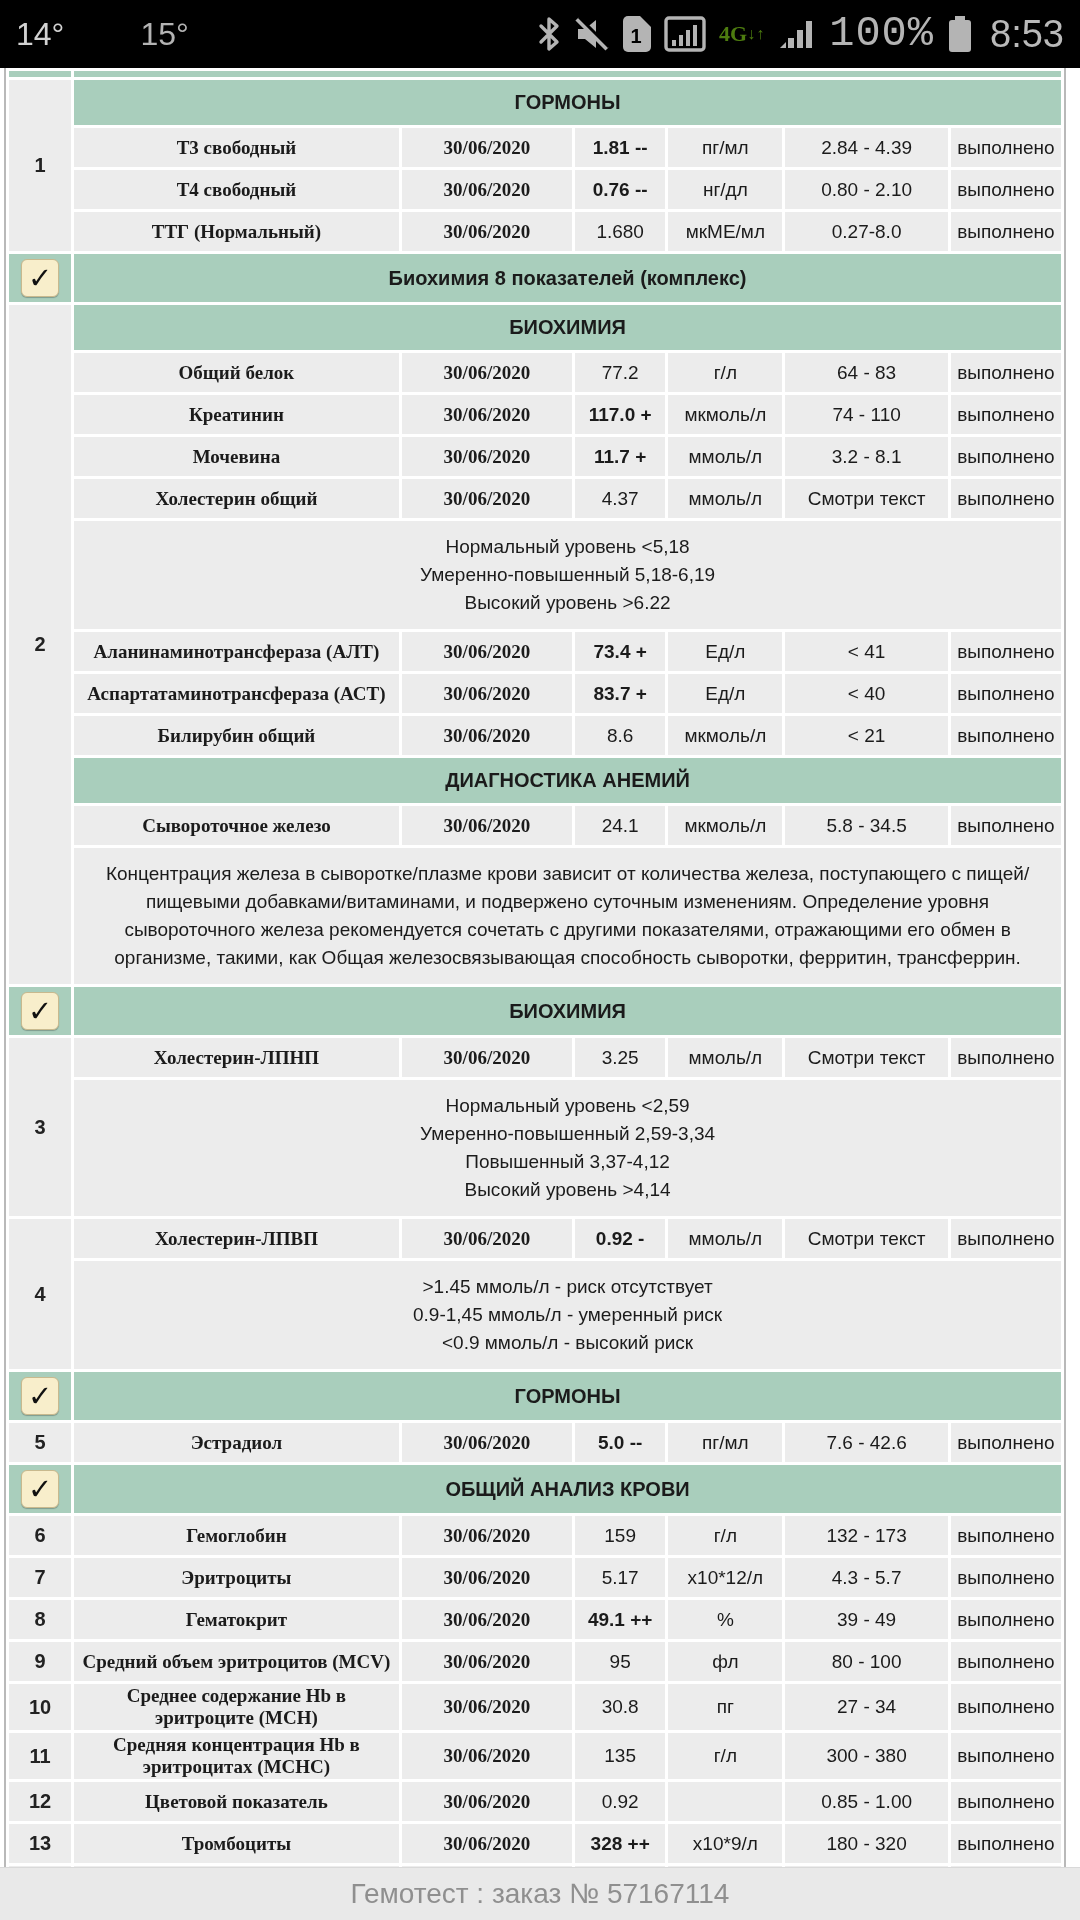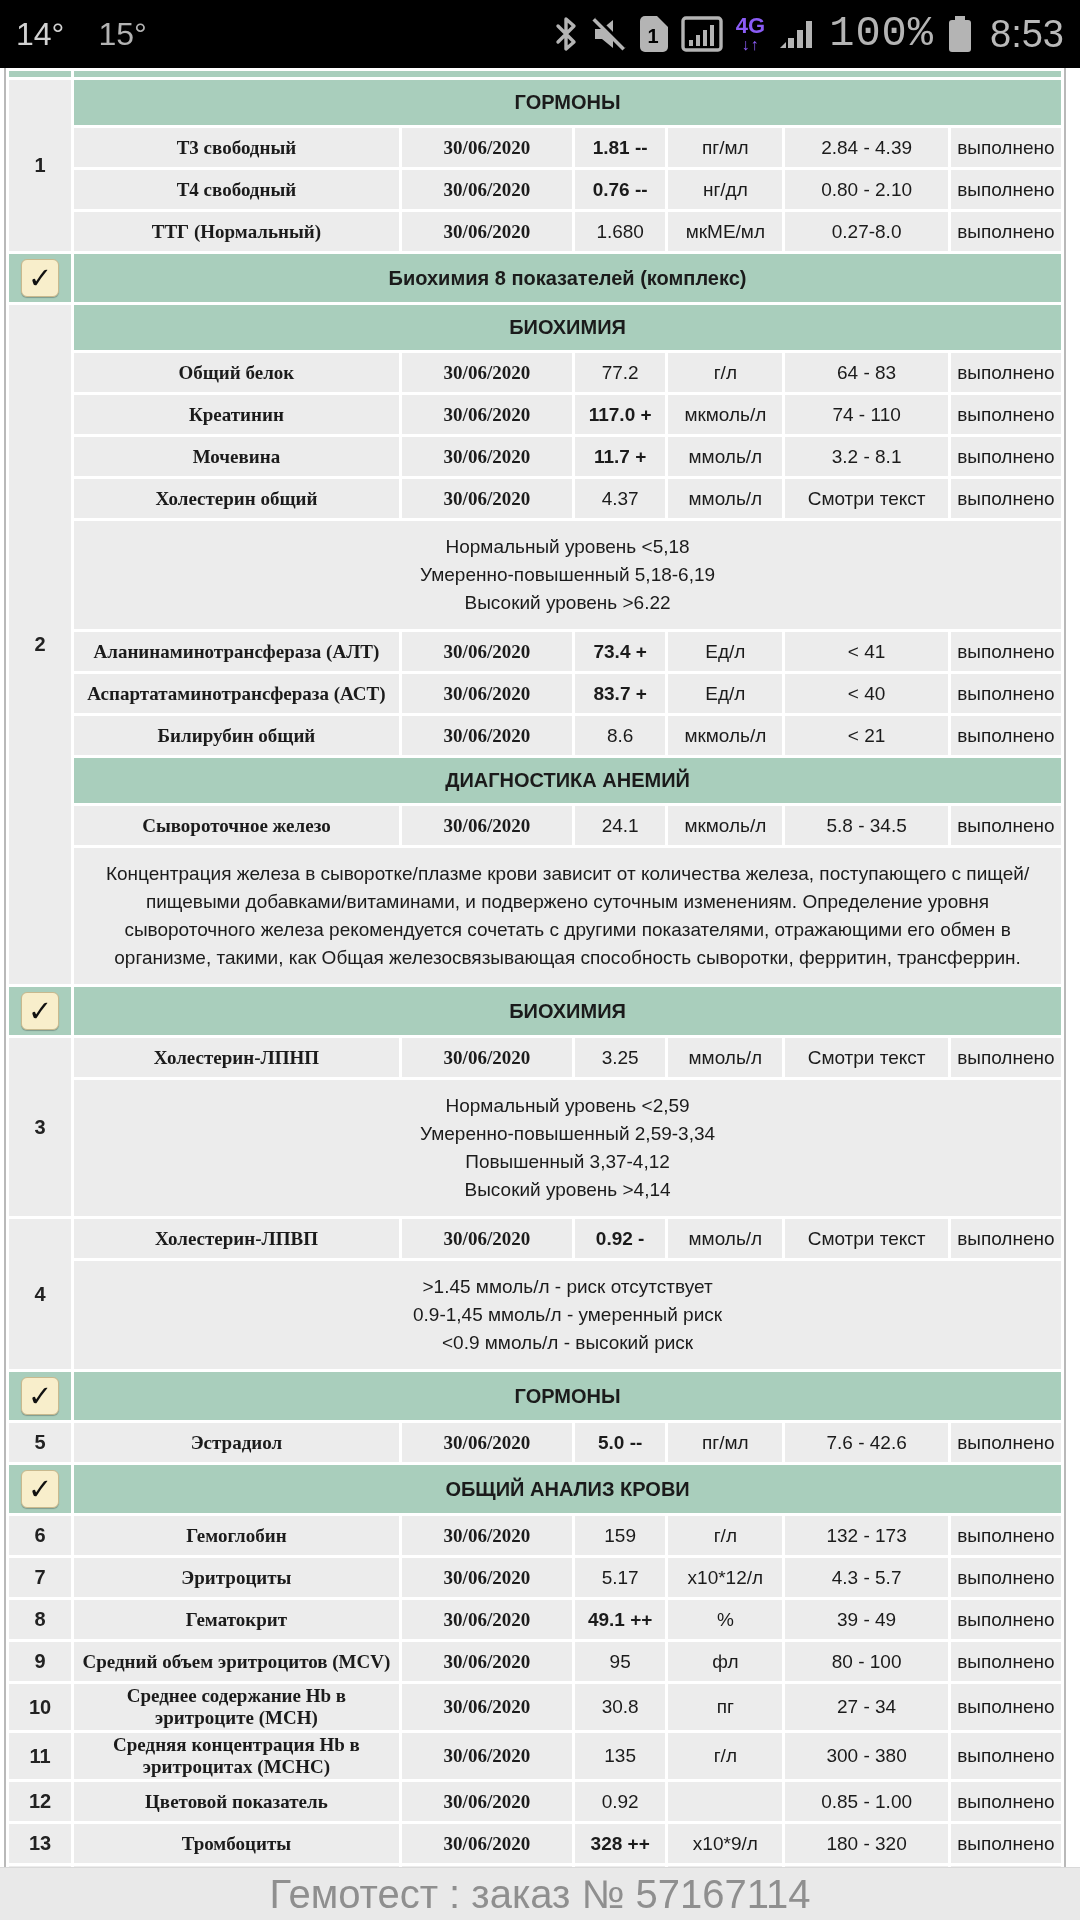"14°" #statusbar { gap: none -> 42px }
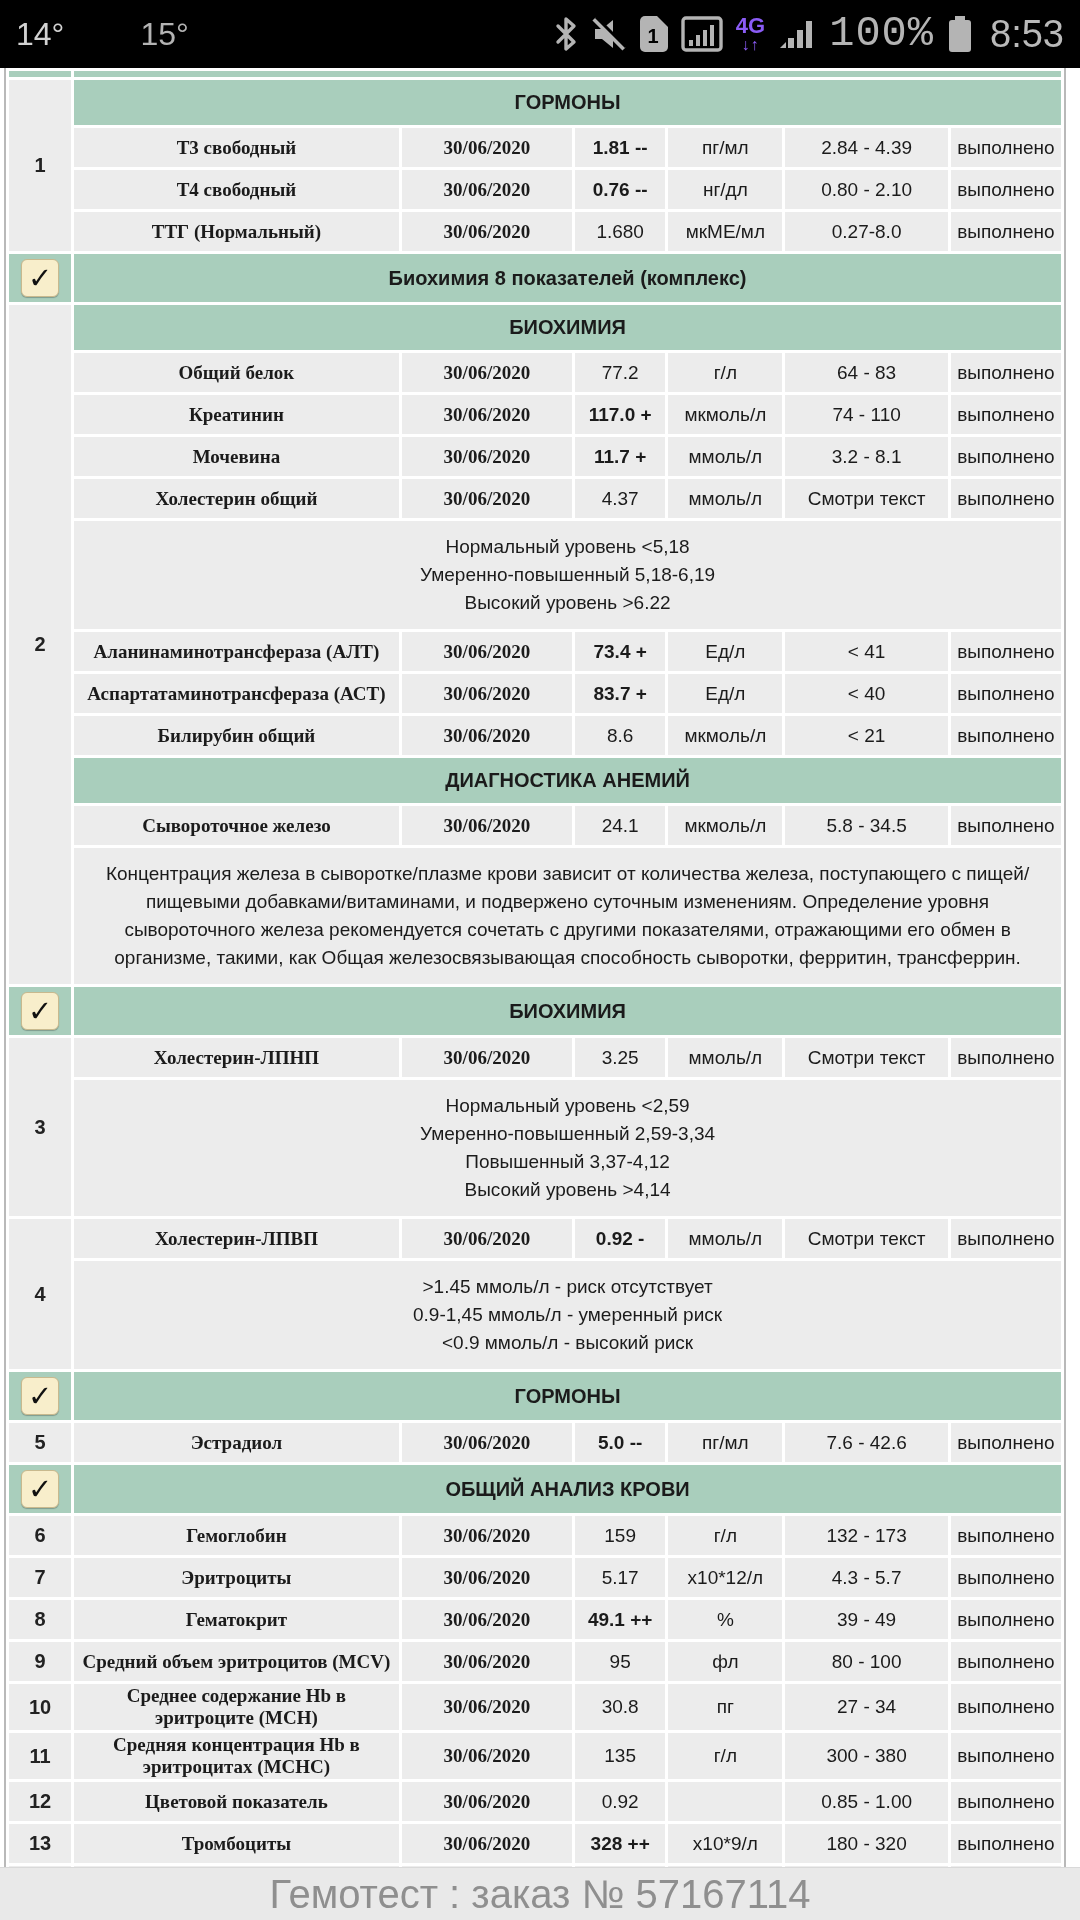"4G" .fourg { color: #8b5cf6 -> #4d7c0f; flex-direction: column -> none; font-family: none -> Liberation Serif, serif }
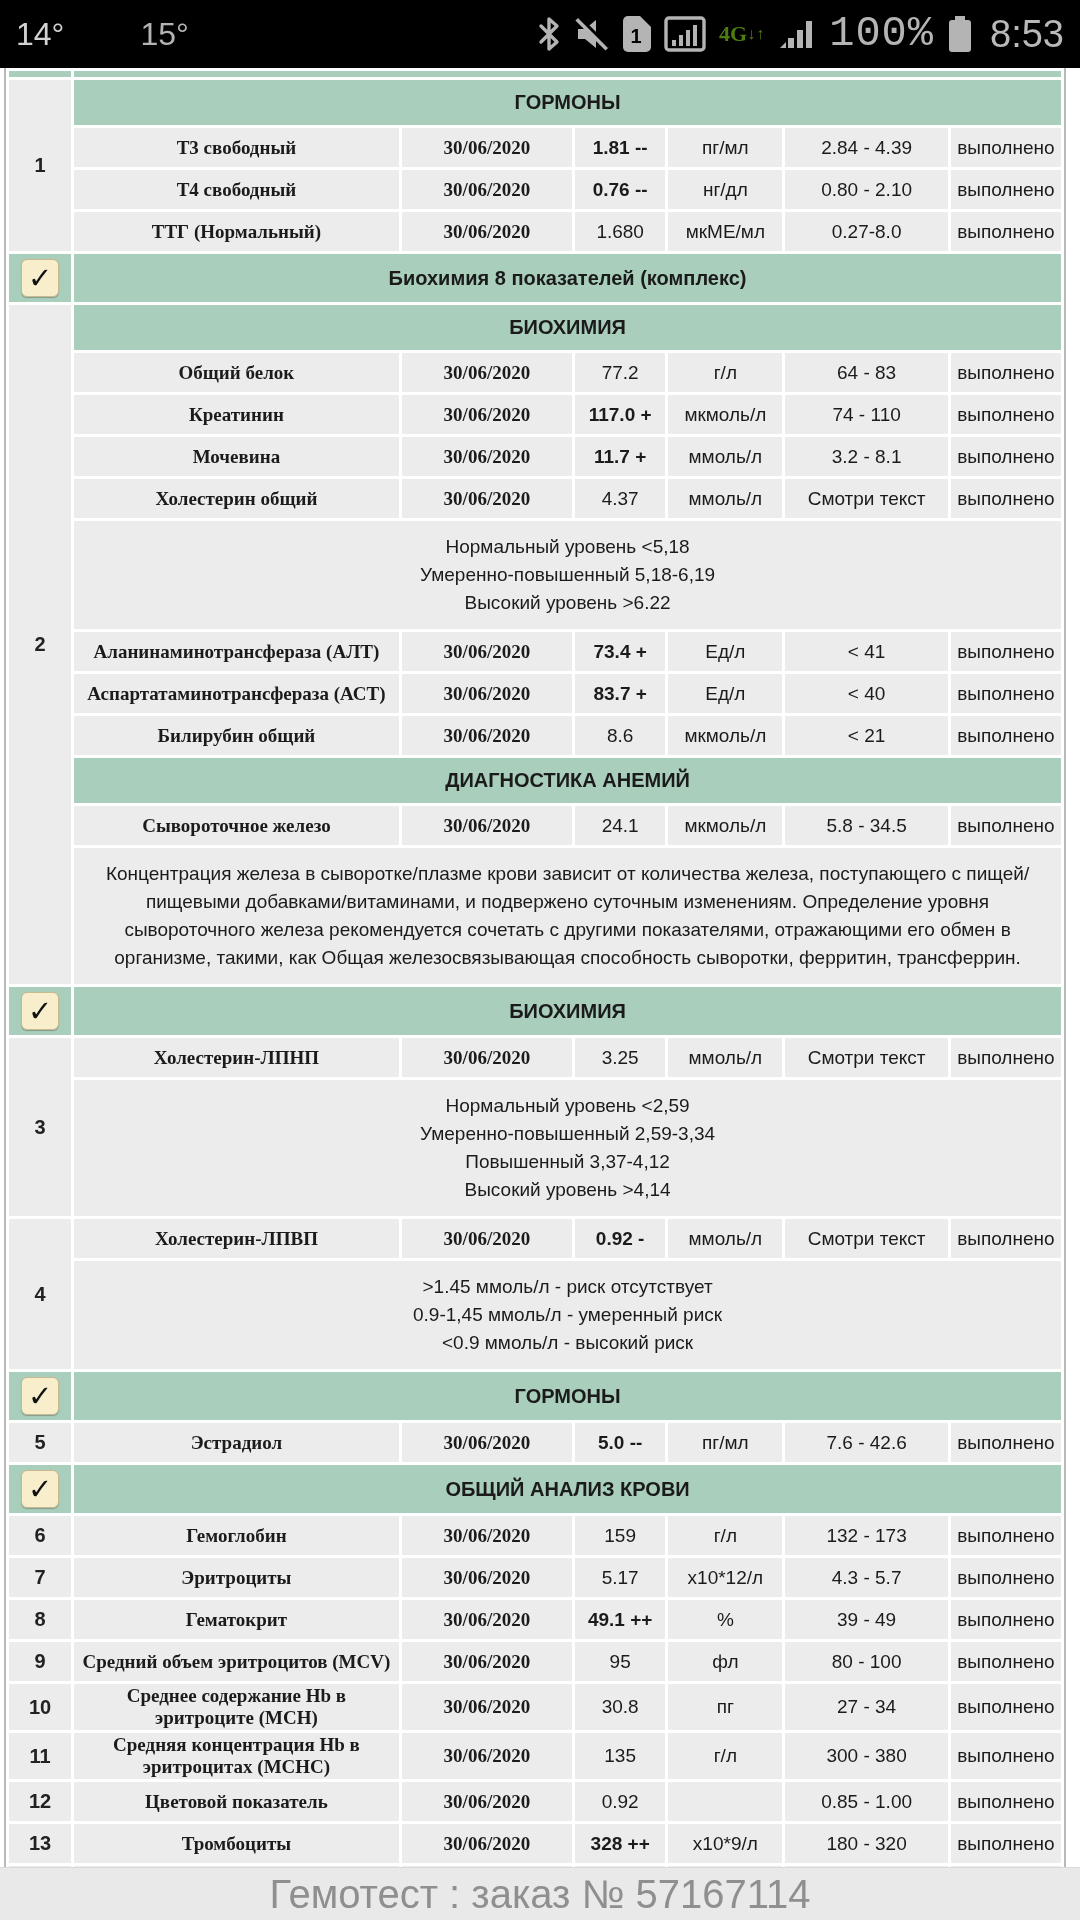"Гемотест : заказ № 57167114" #footer-title { font-size: 40px -> 28px }
